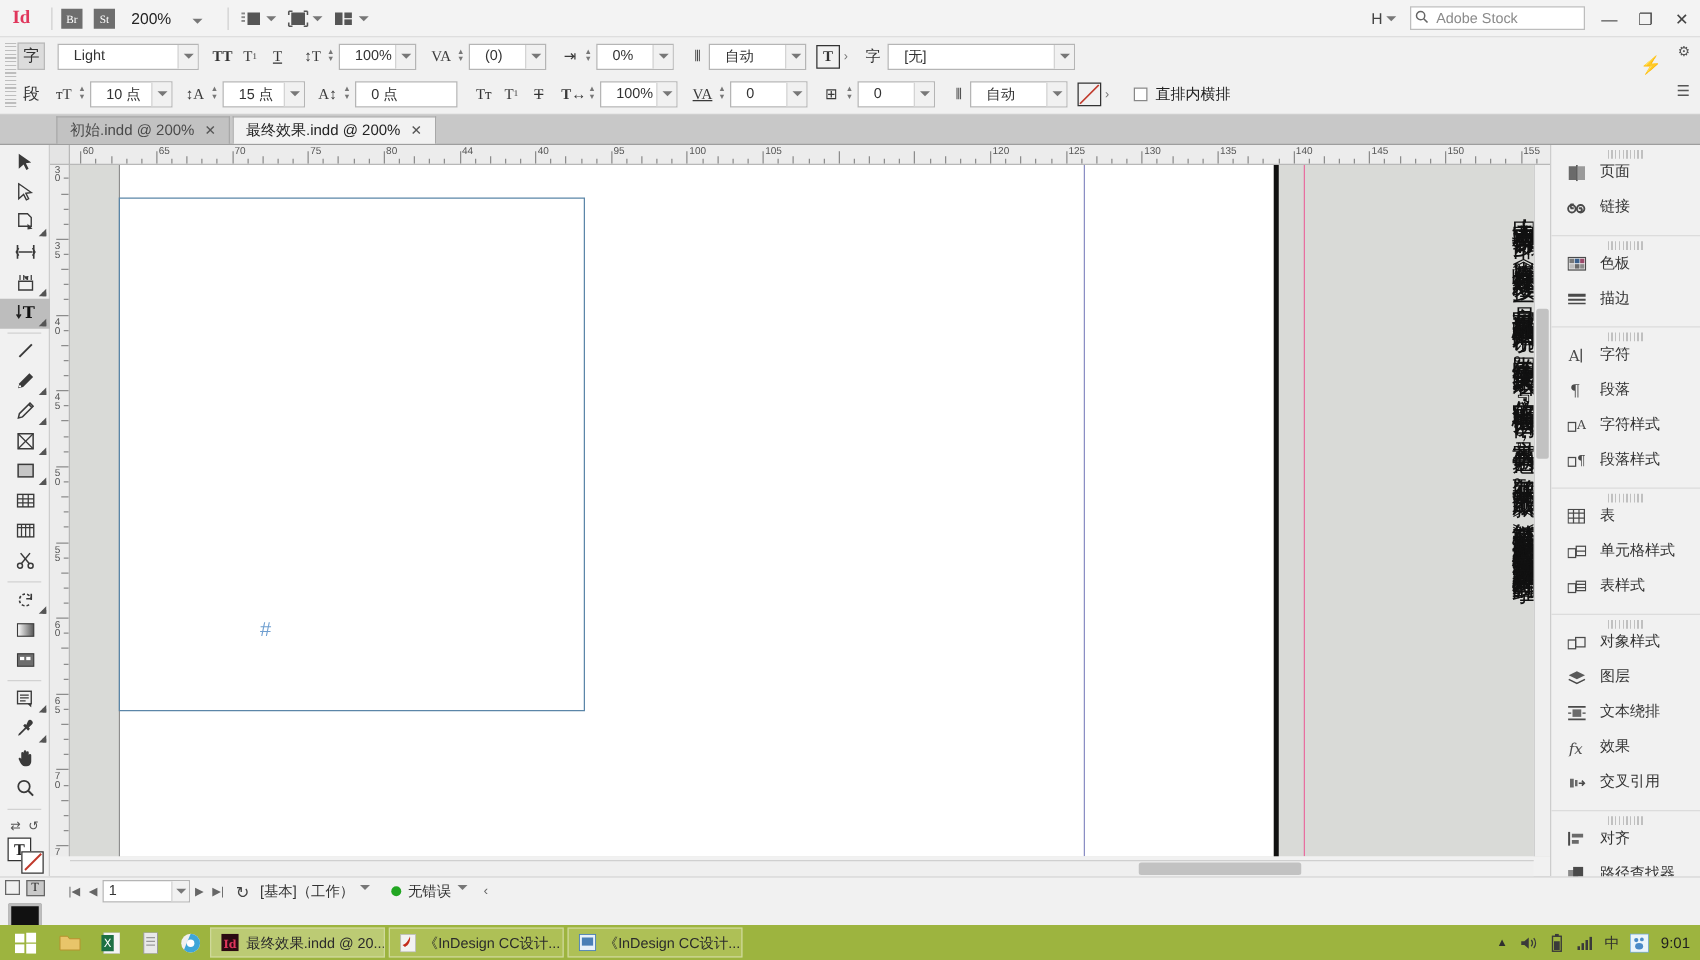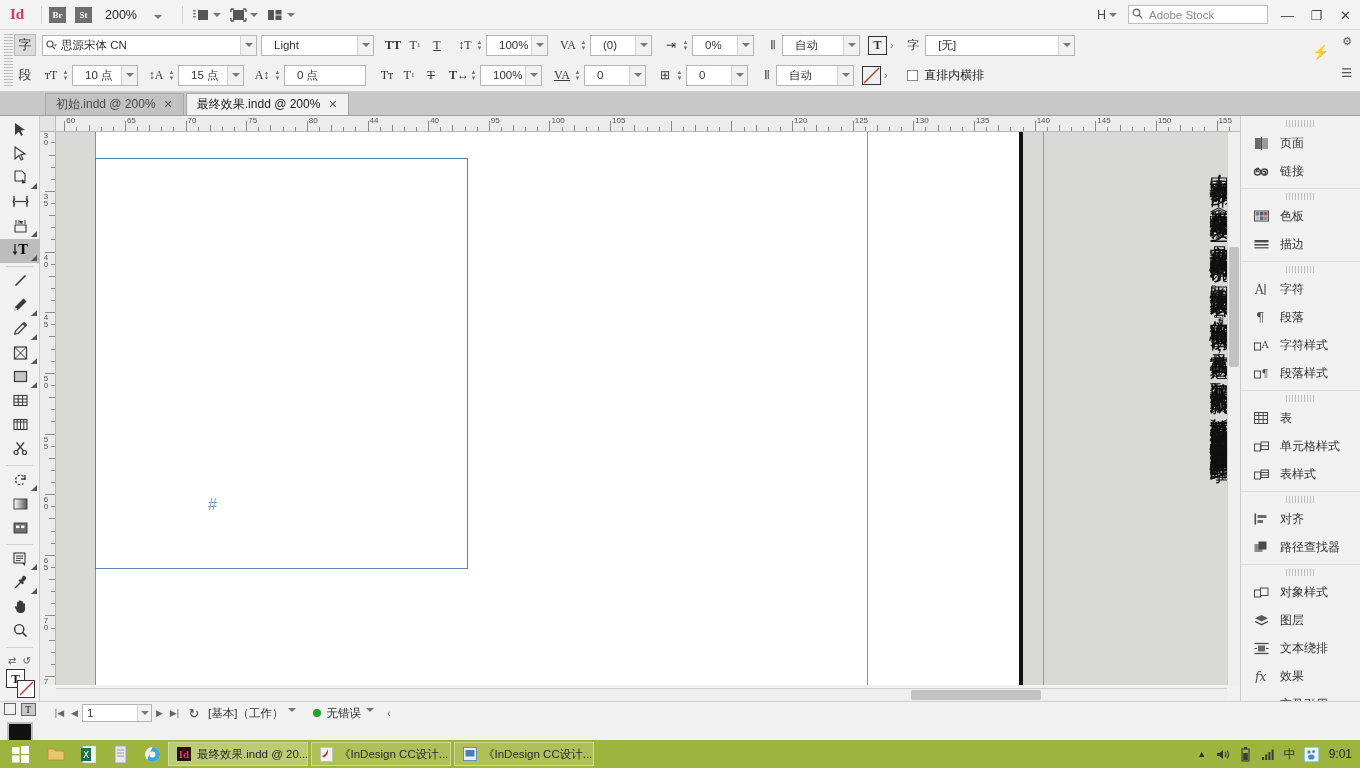"Br" .sqbtn { font-weight: bold -> none }
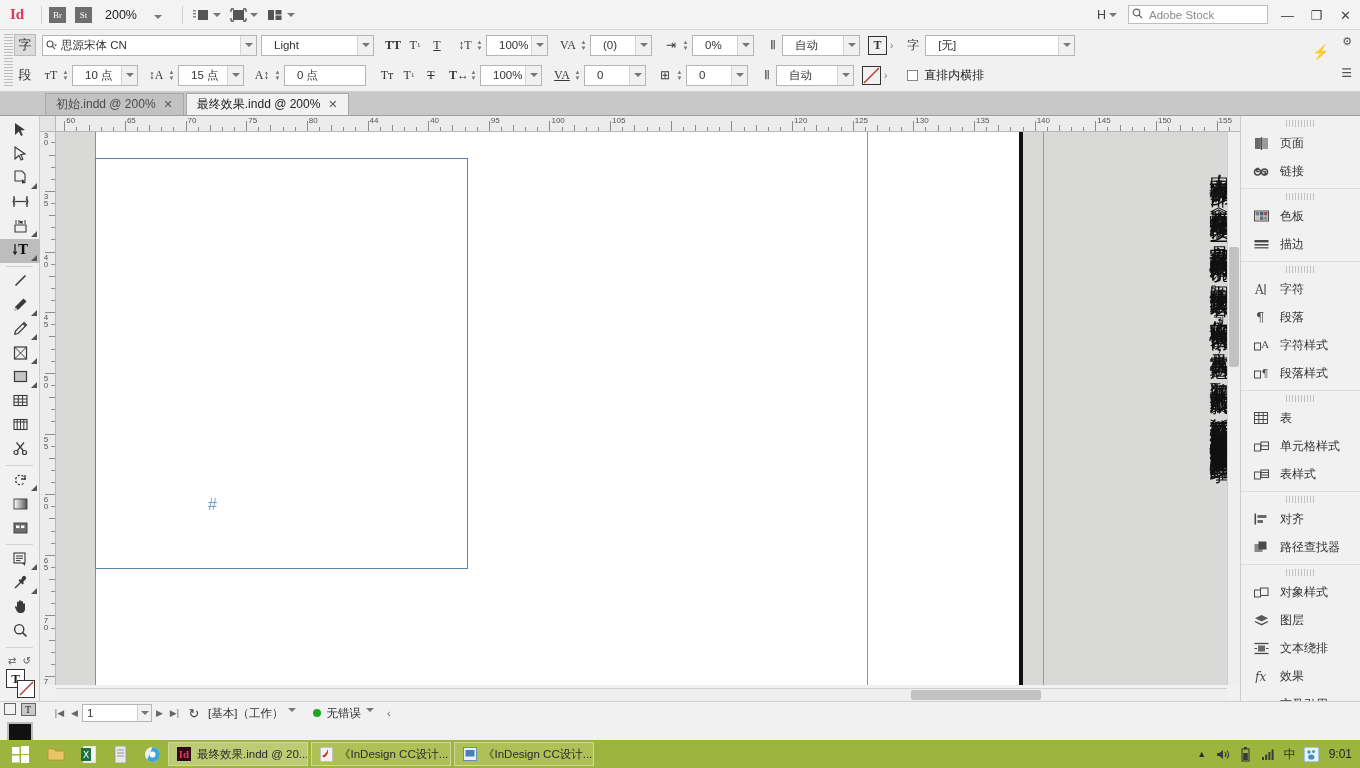"思源宋体 CN" div.field { html: <div> <span> <svg> <circle></circle> <line></line> <polygon></polygon> </svg> </span> <span>思源宋体 CN</span> <span> <i></i> </span> </div> -> none }
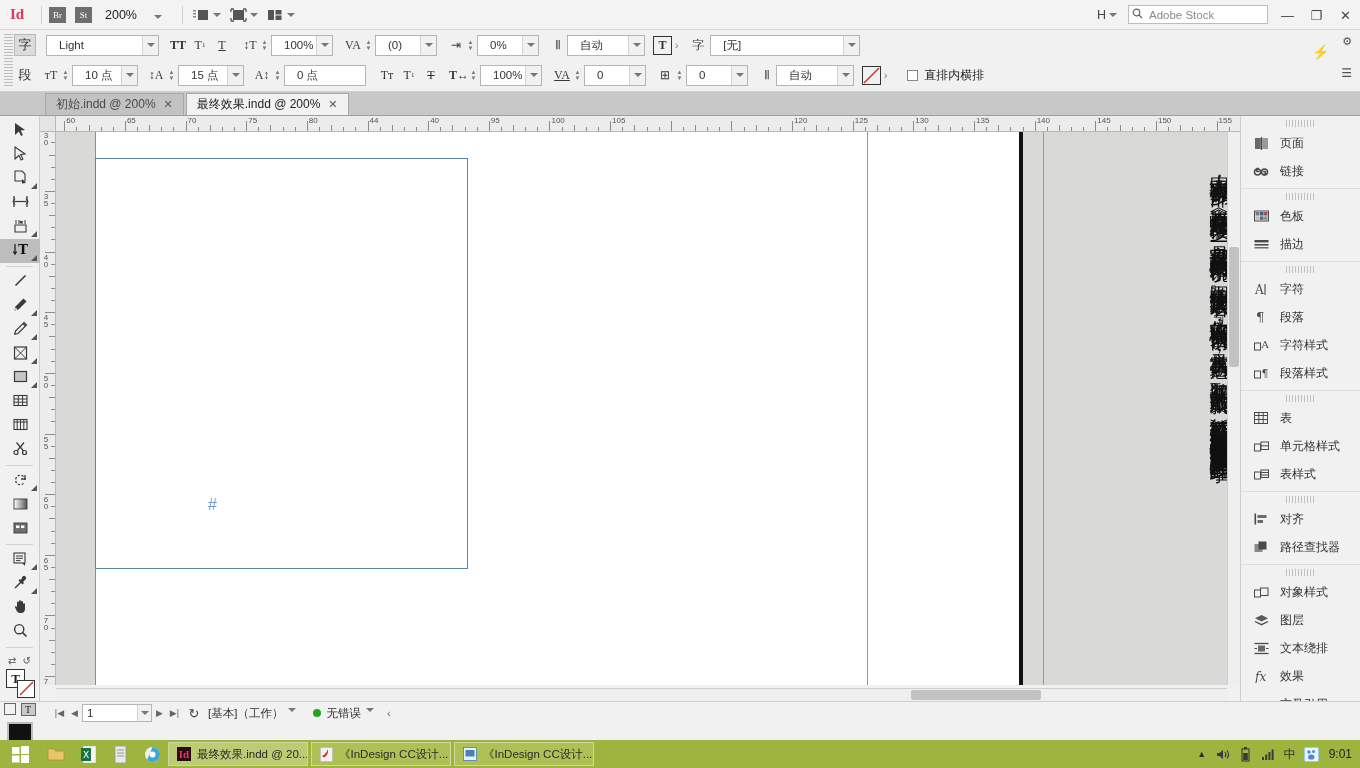"页面" .ditem { align-items: center -> none }
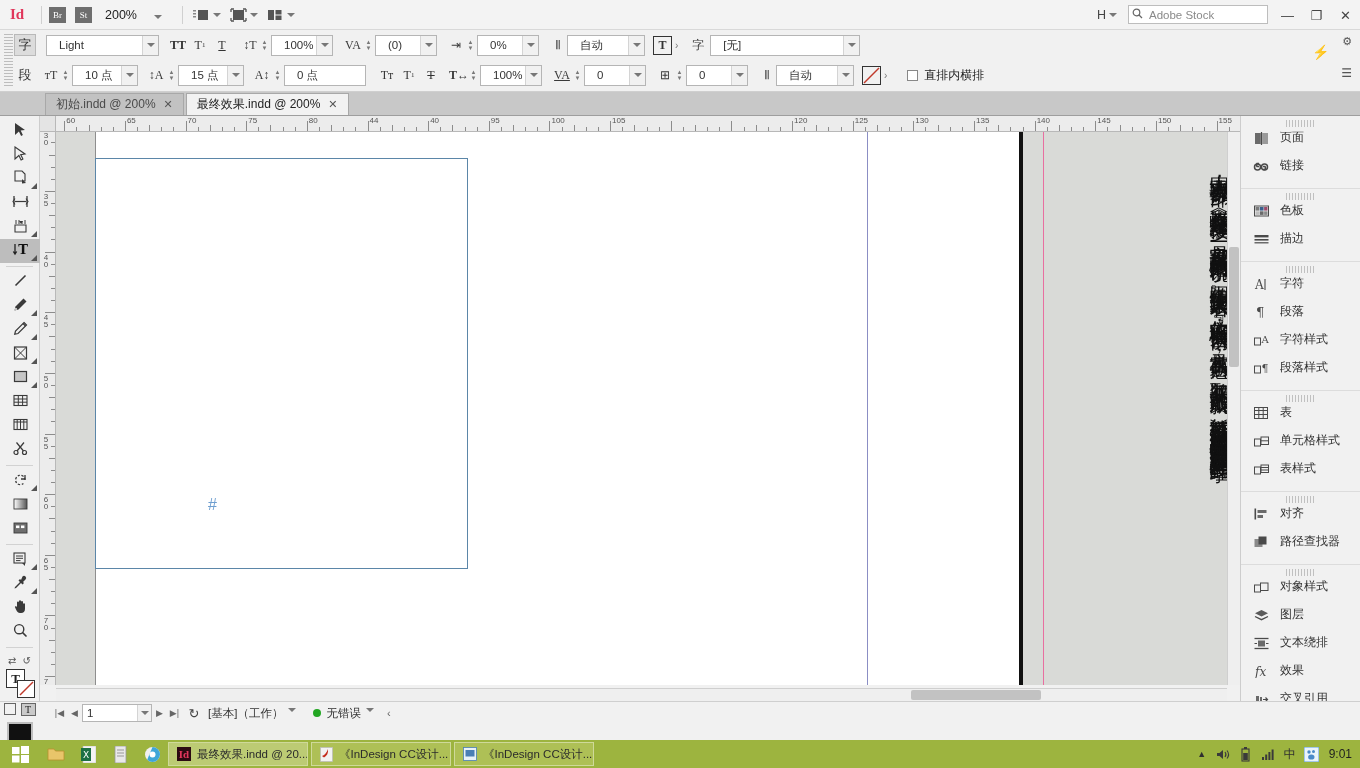"对齐" div.dgroup { order: before "对象样式" -> after "对象样式" }
